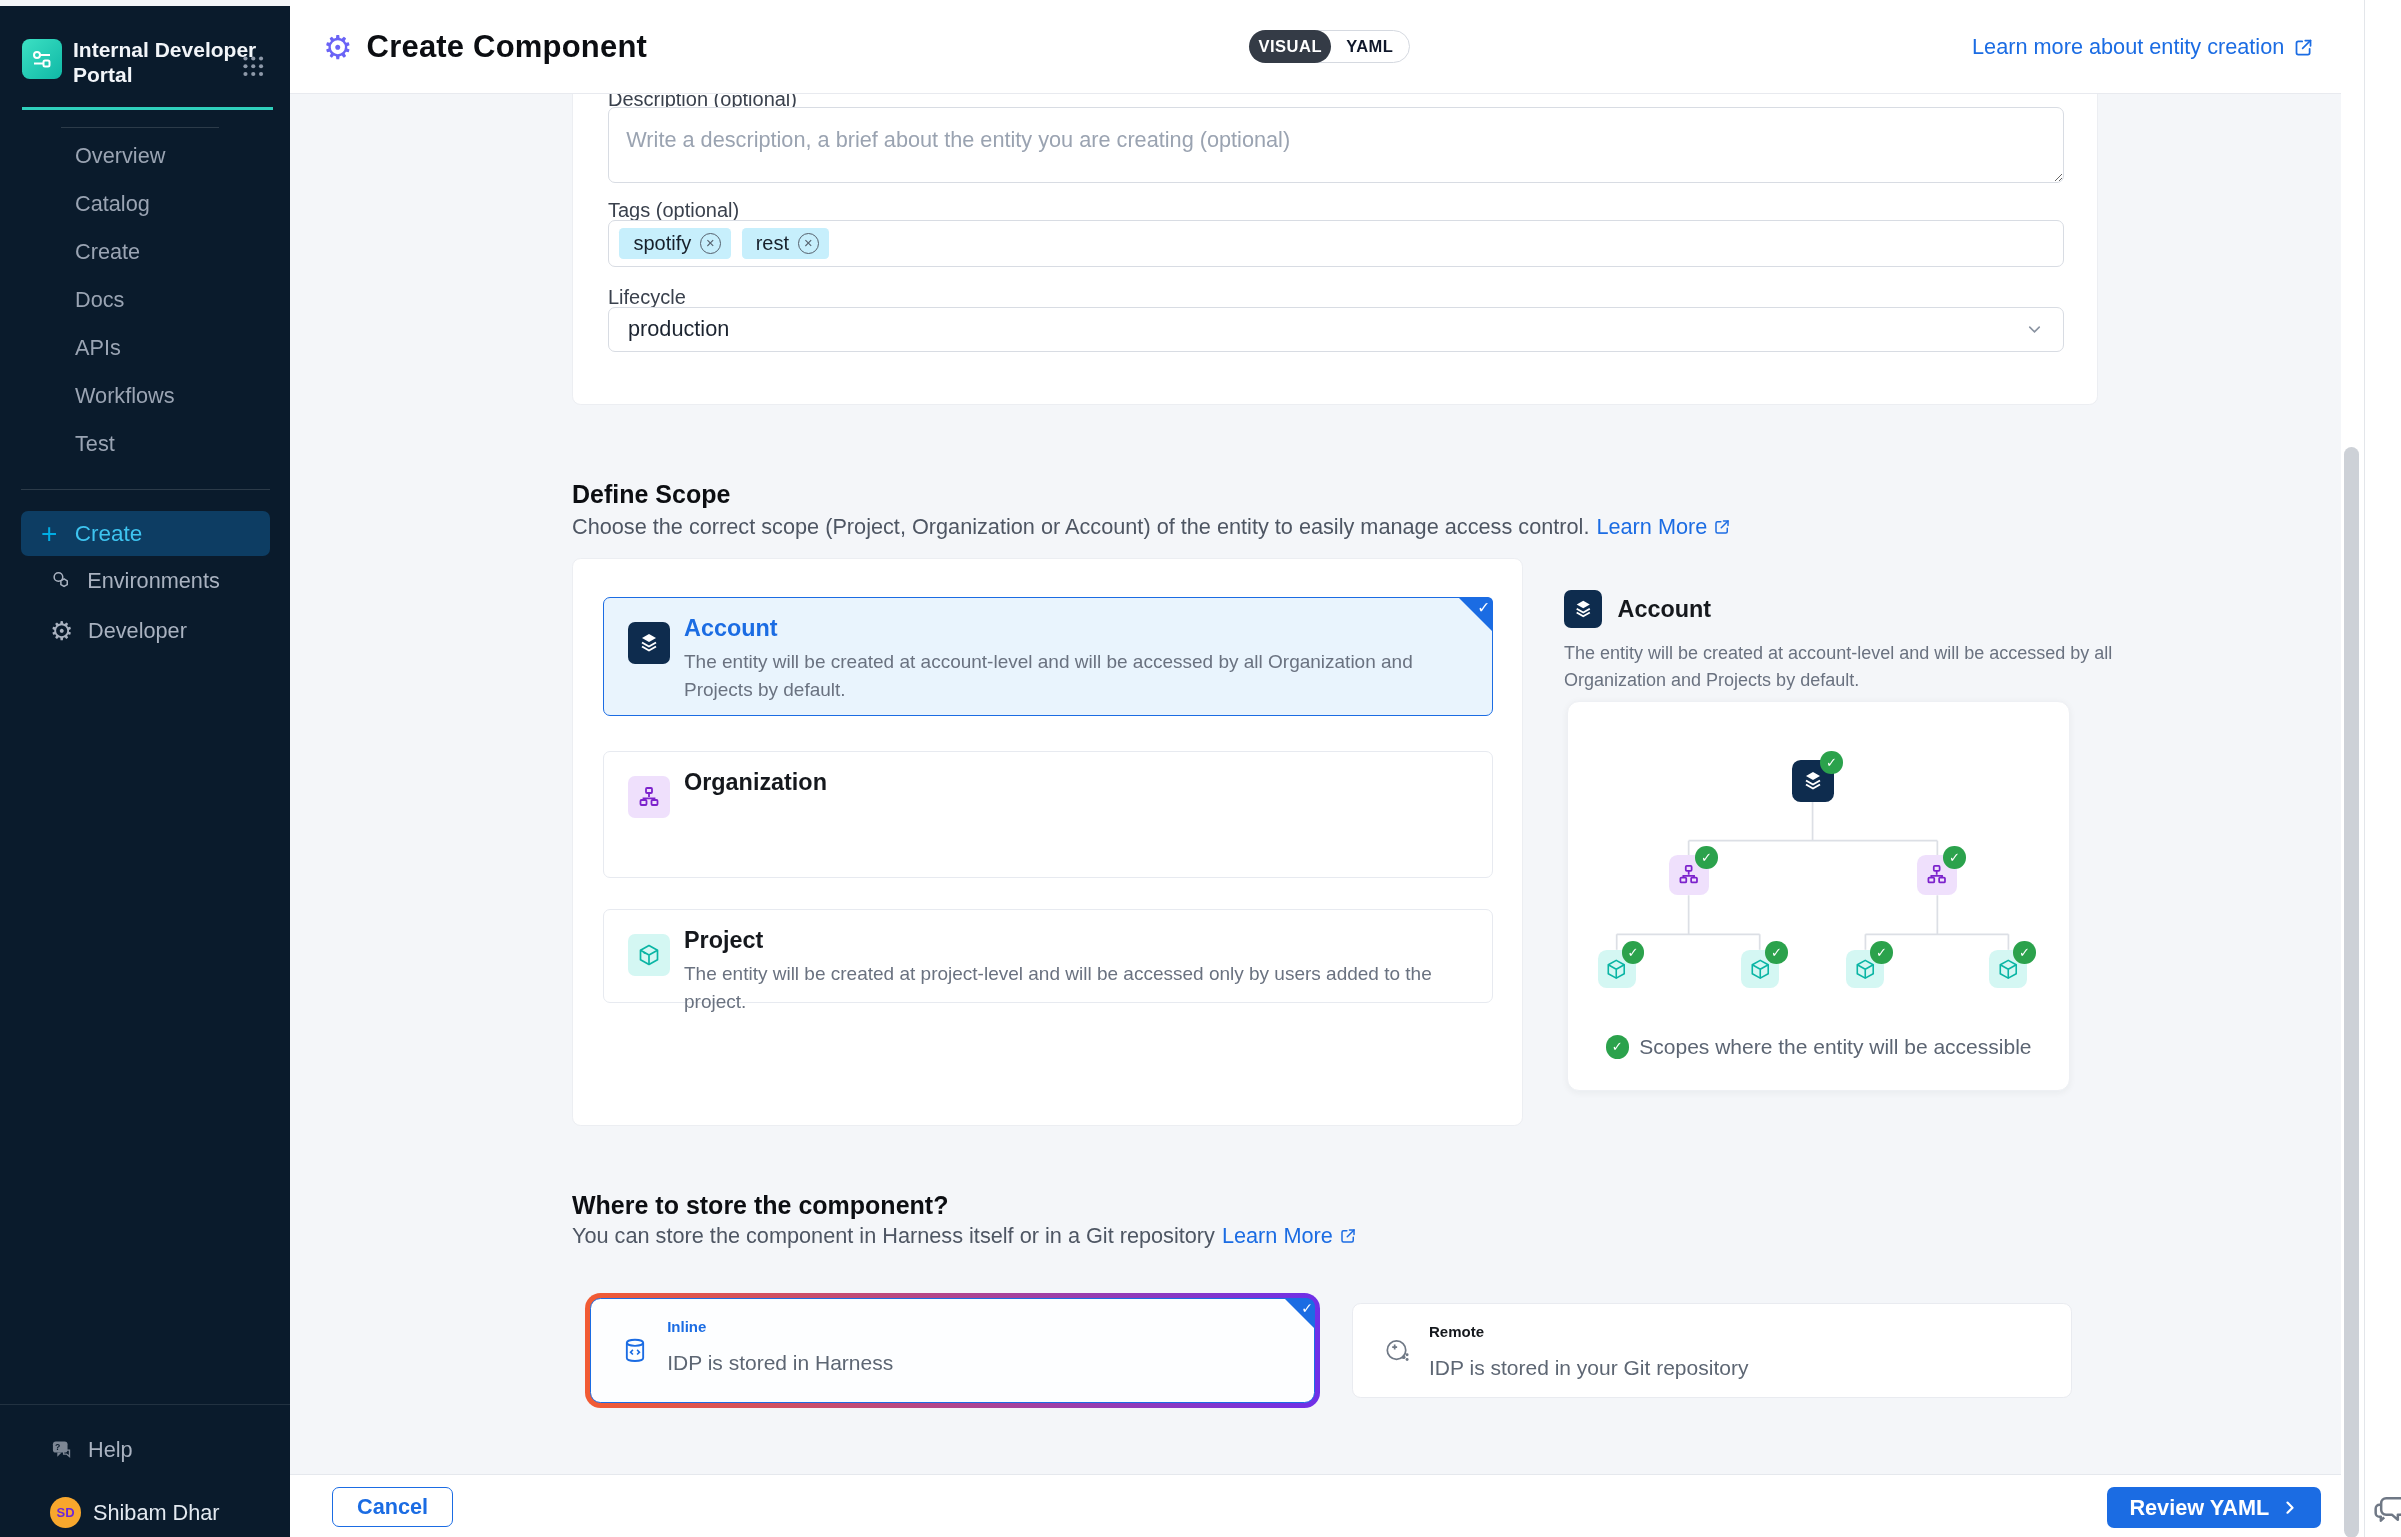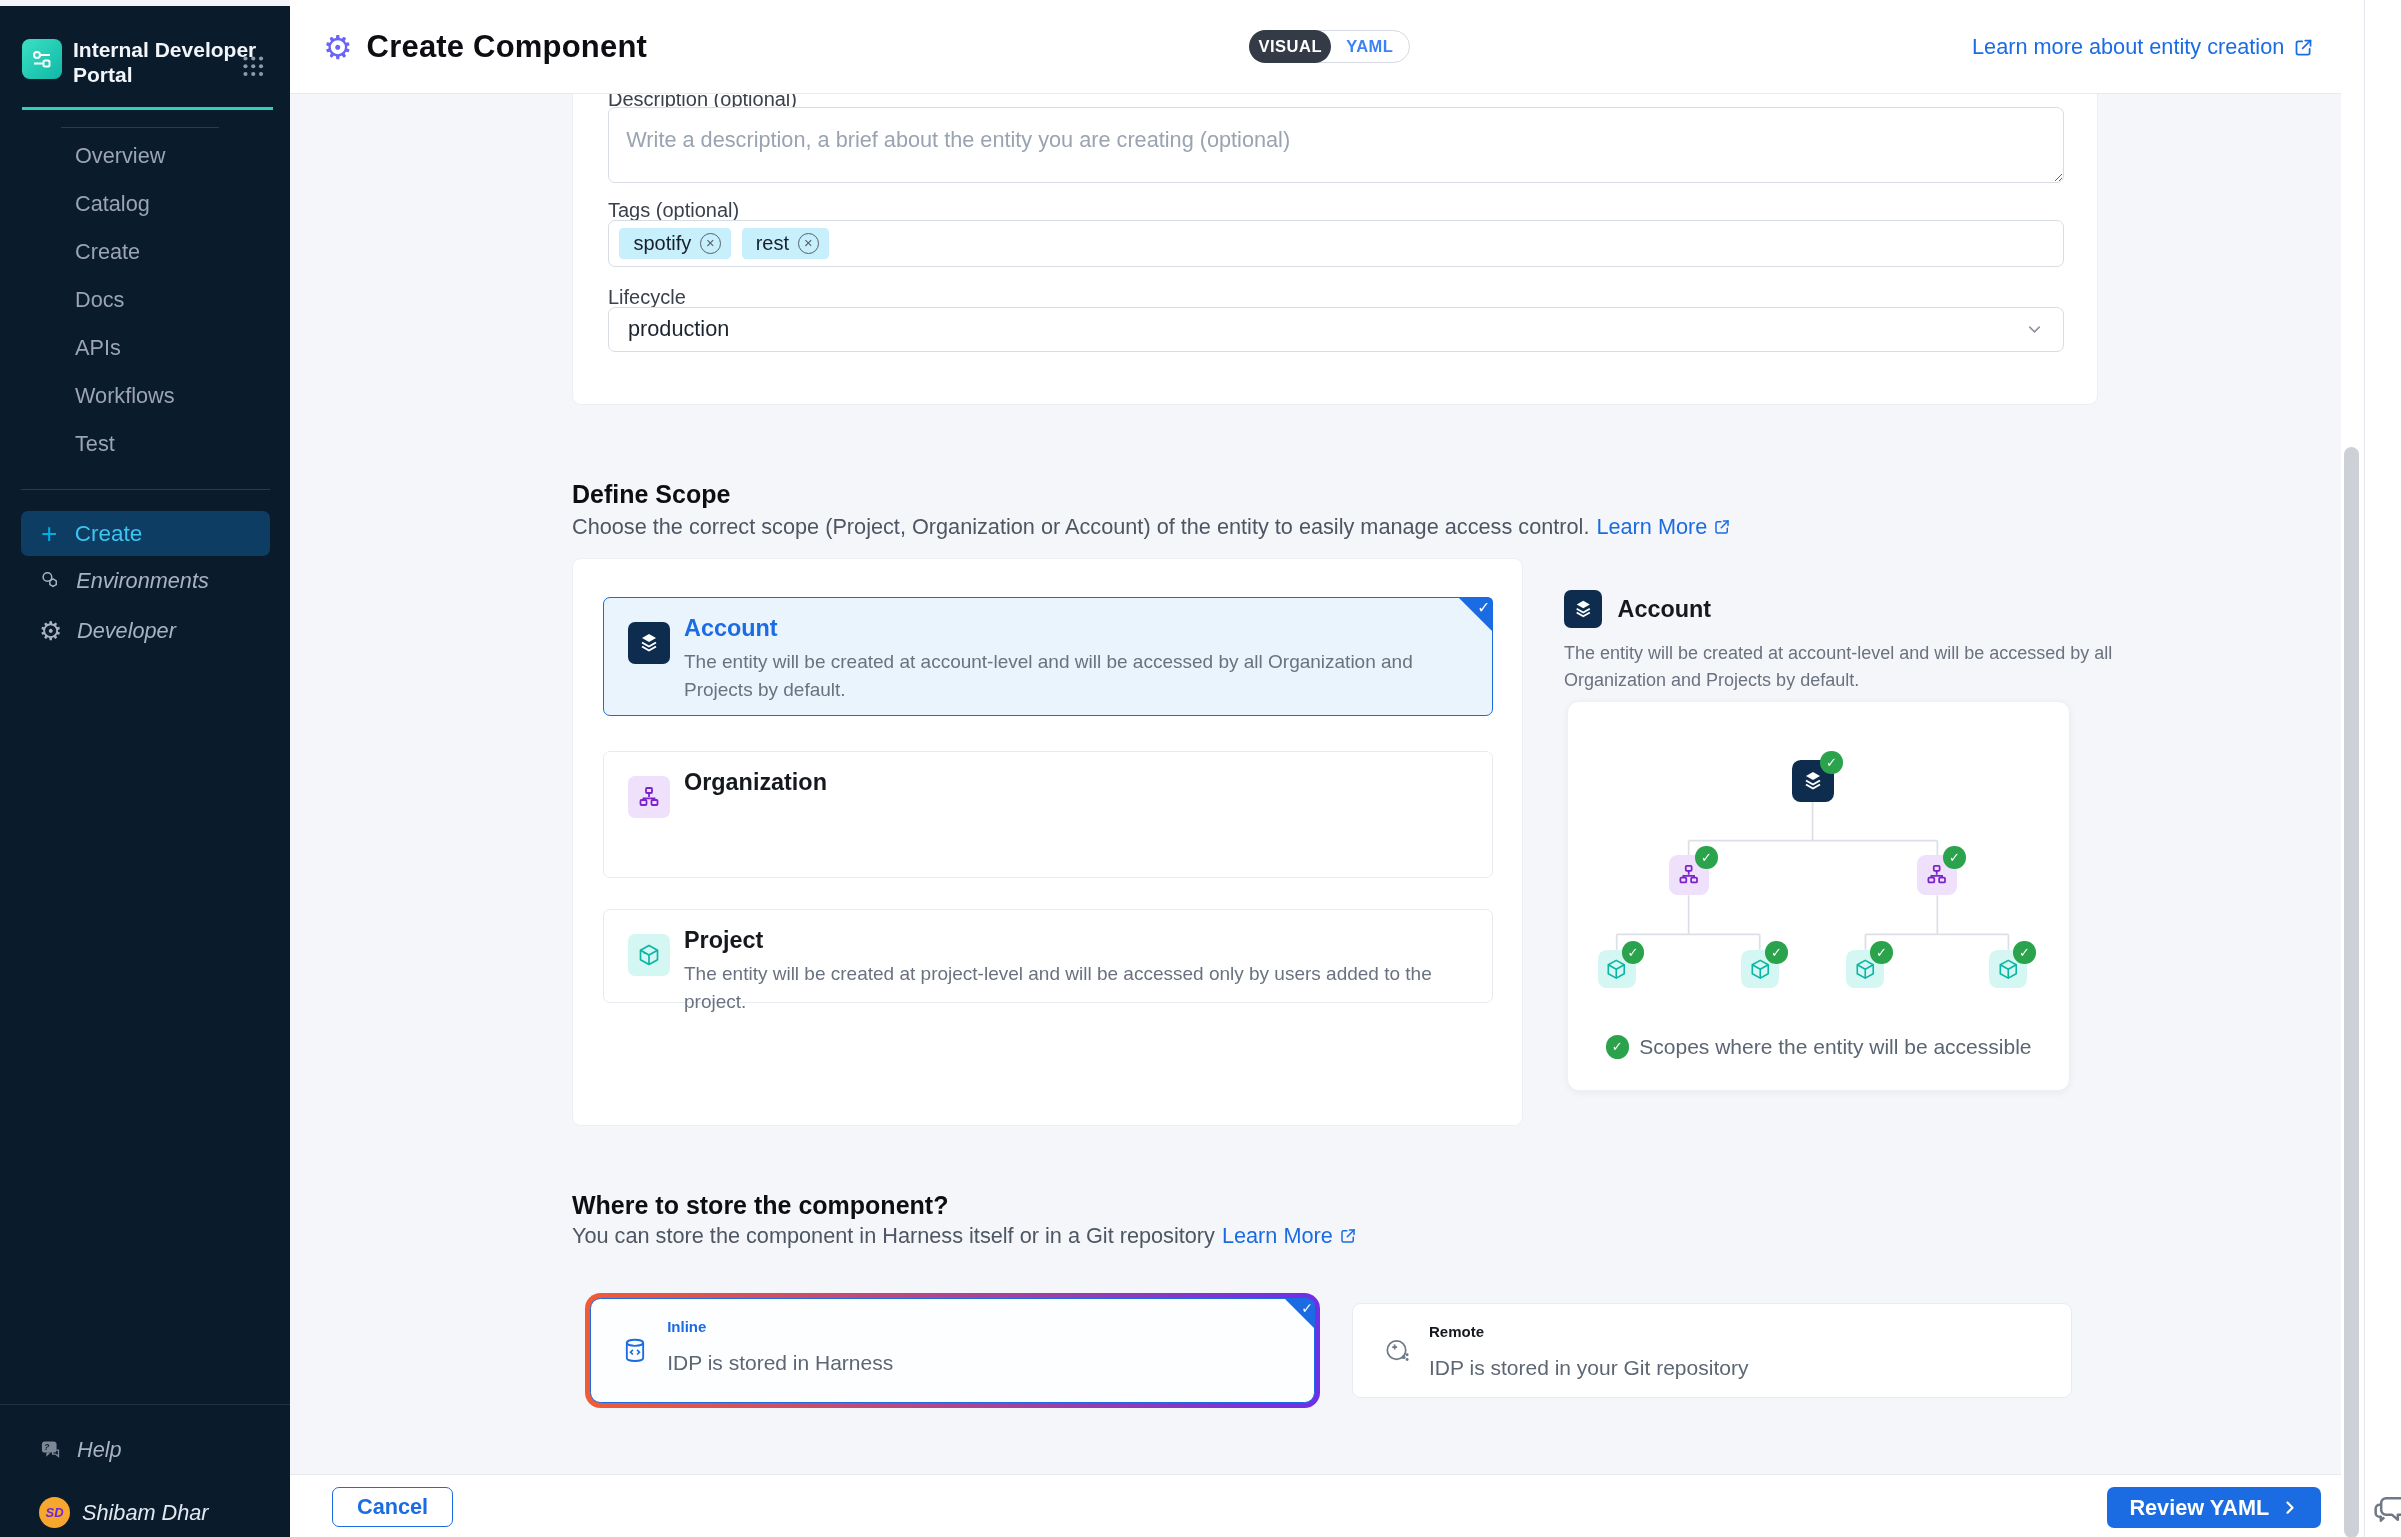"YAML" .seg-yaml { color: #3b82f6 -> #0f172a }
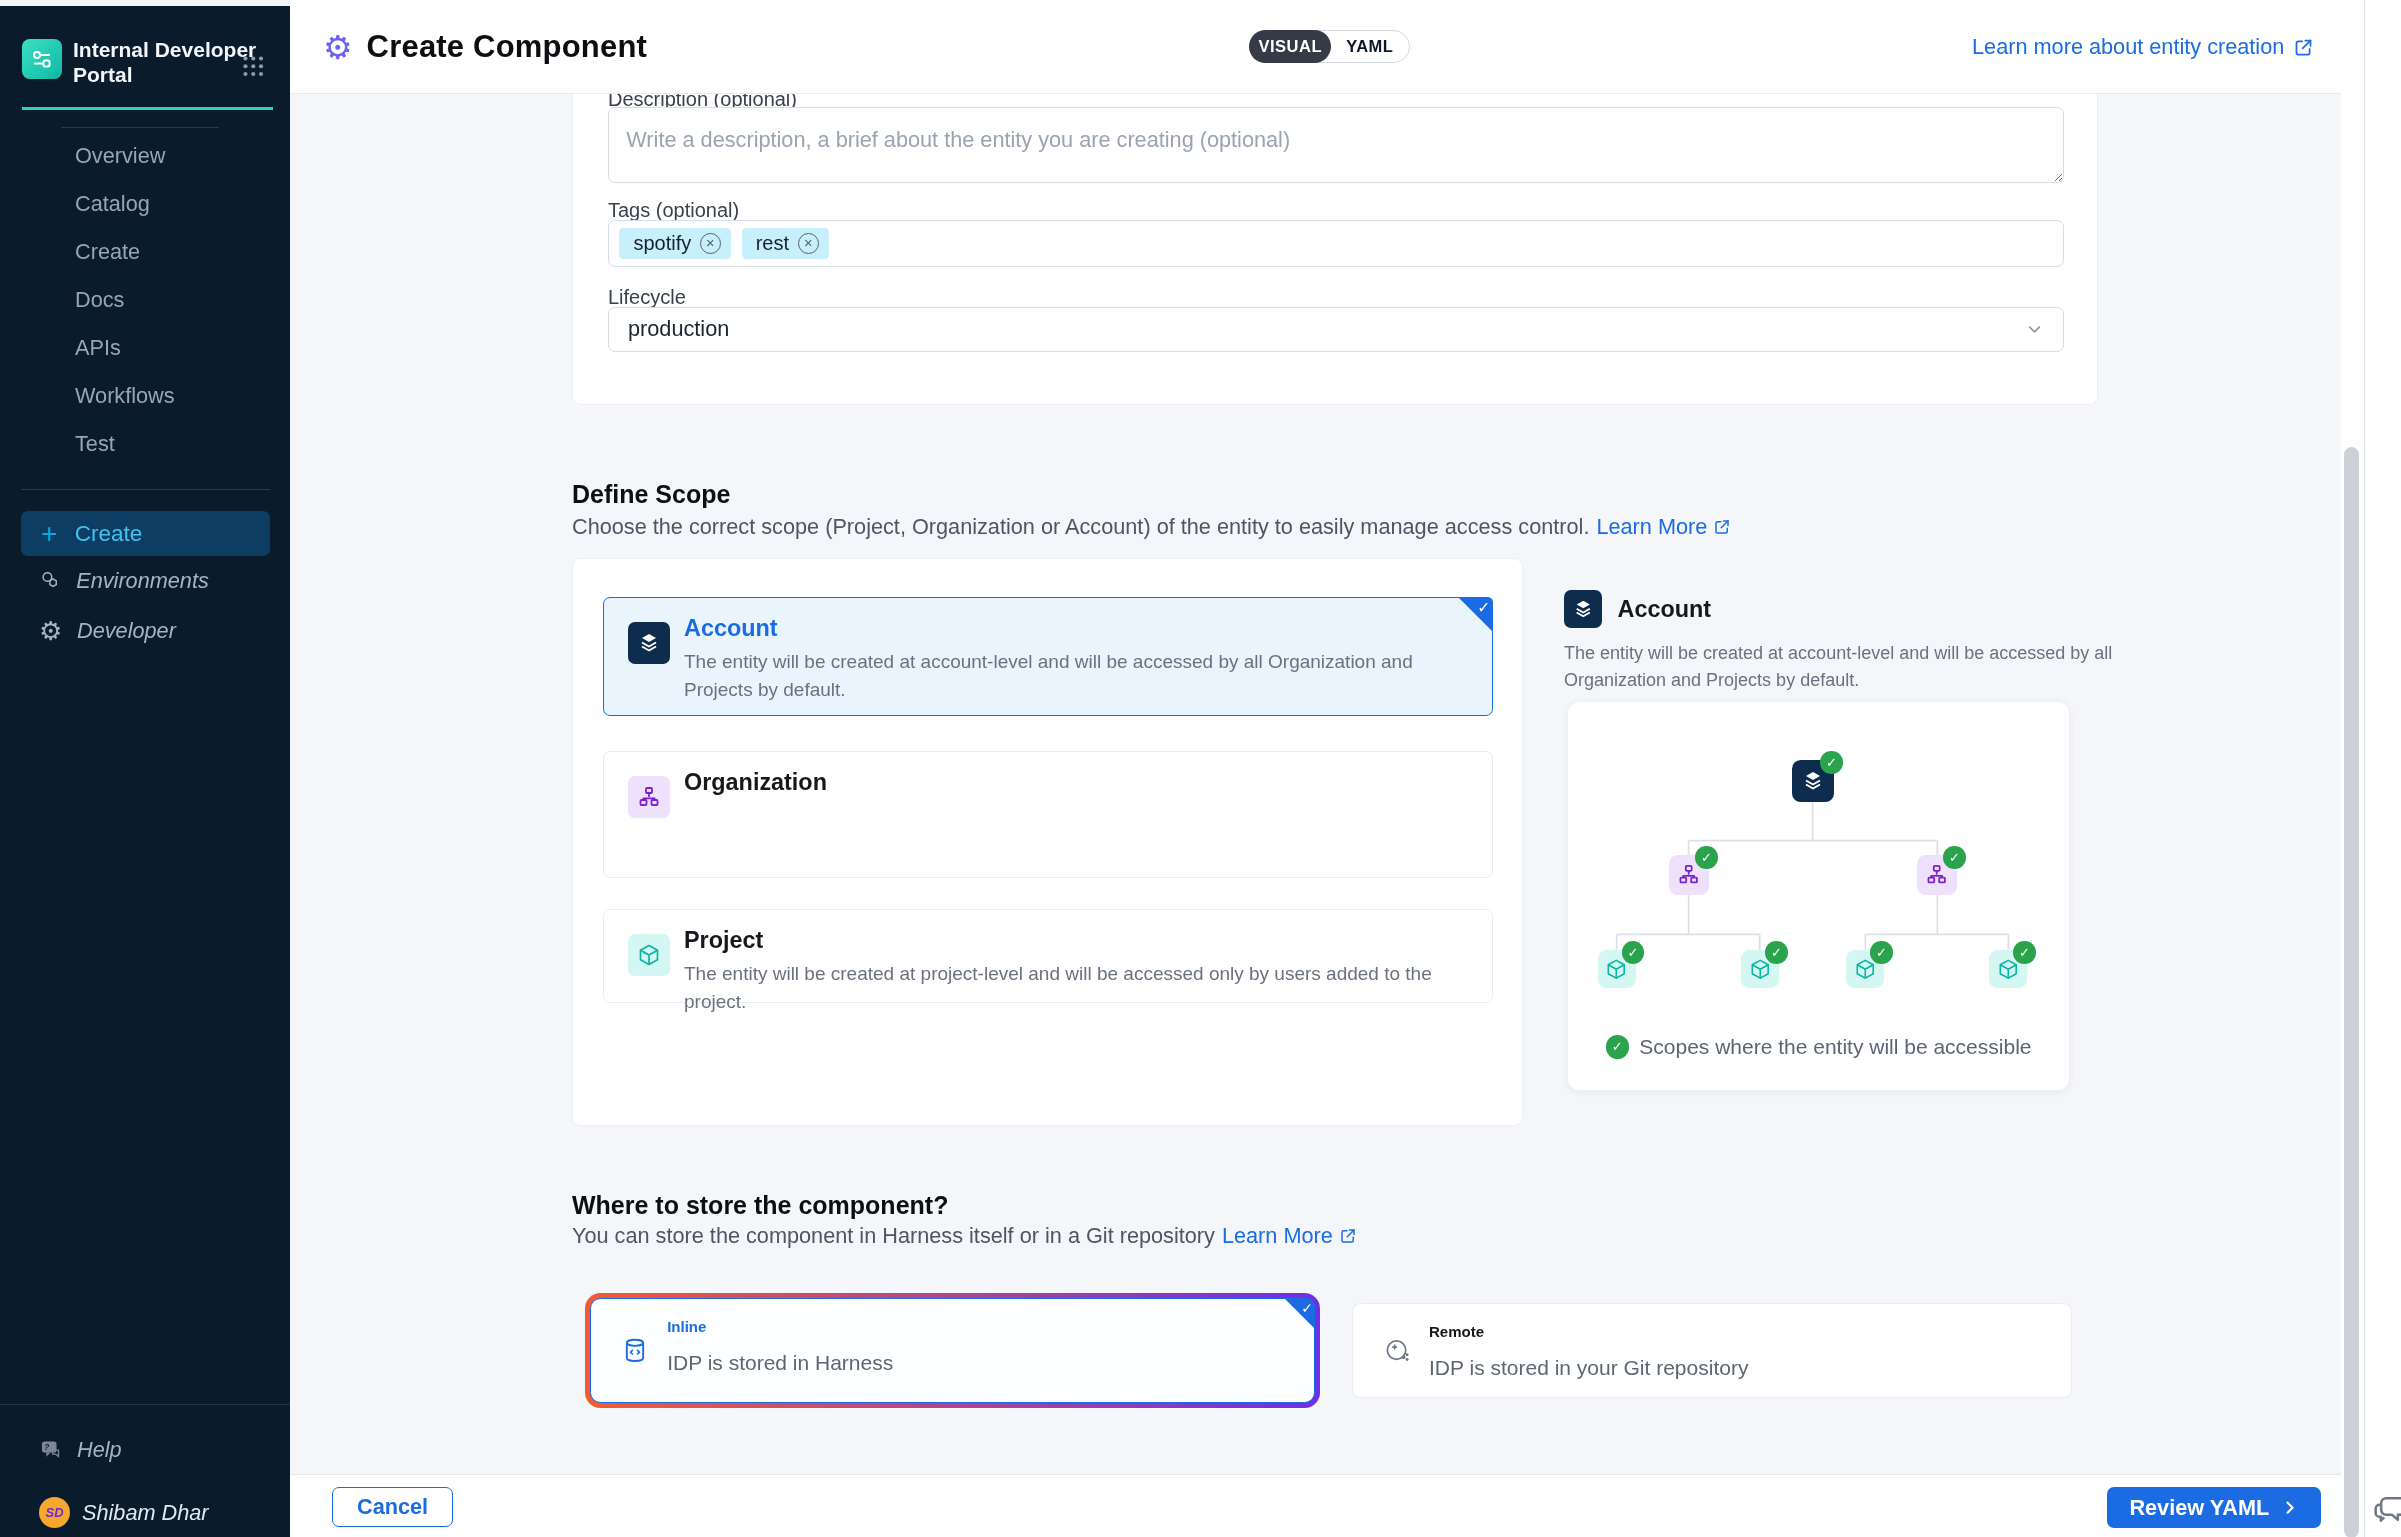"Environments" .sb-row { font-style: italic -> none; padding-left: 39px -> 50px }
